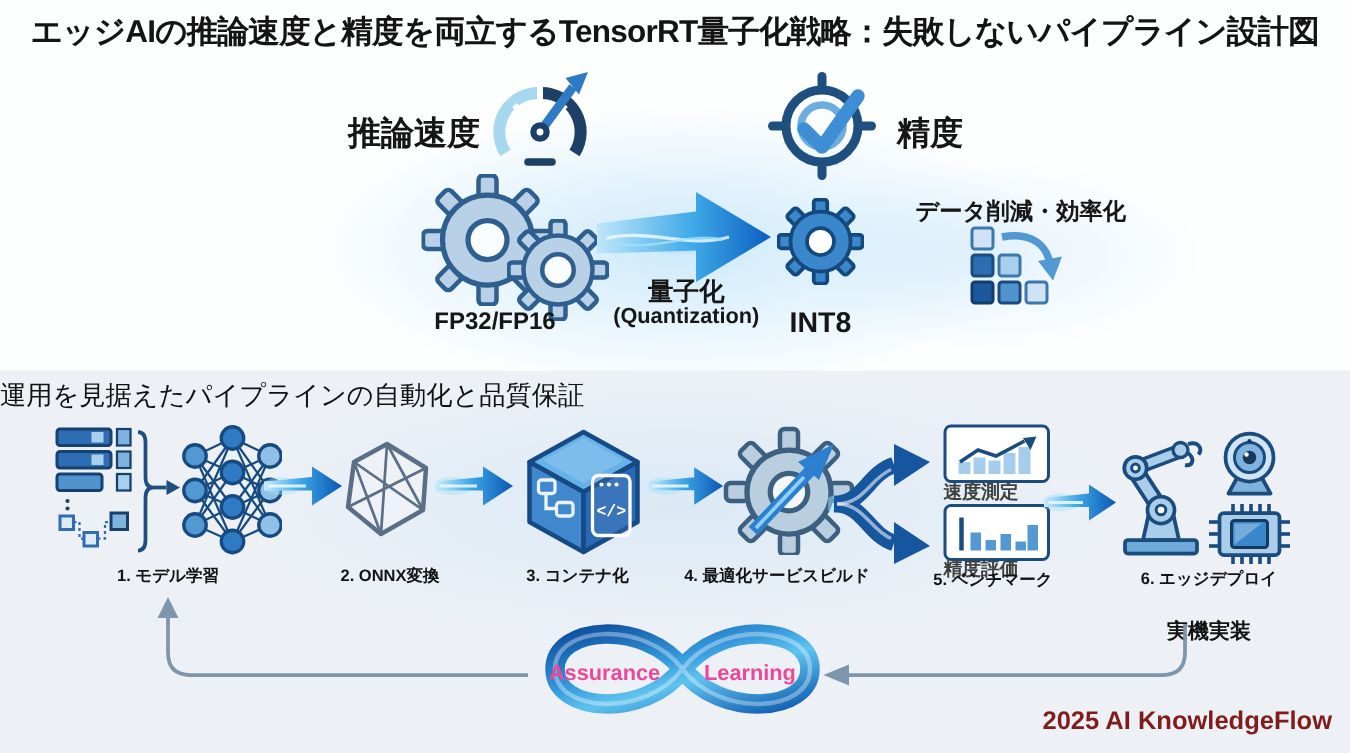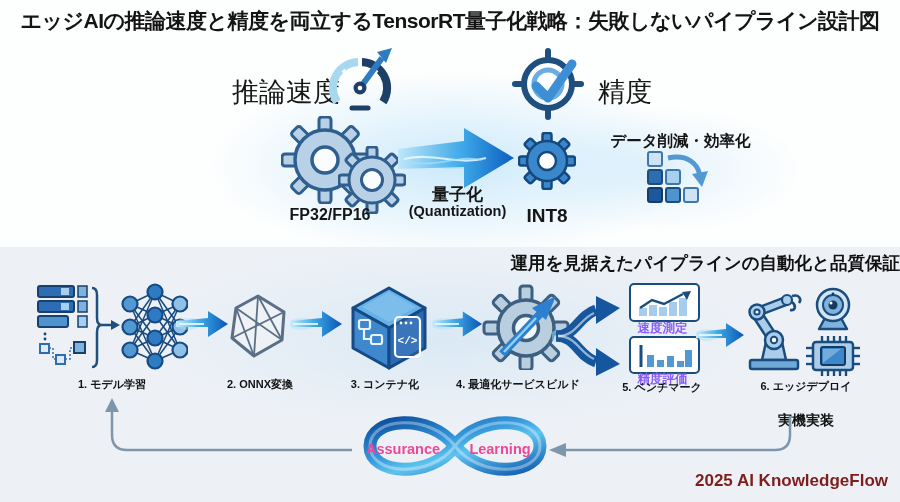"推論速度" .big-label { font-size: 27px -> 22px; font-weight: 400 -> 700 }
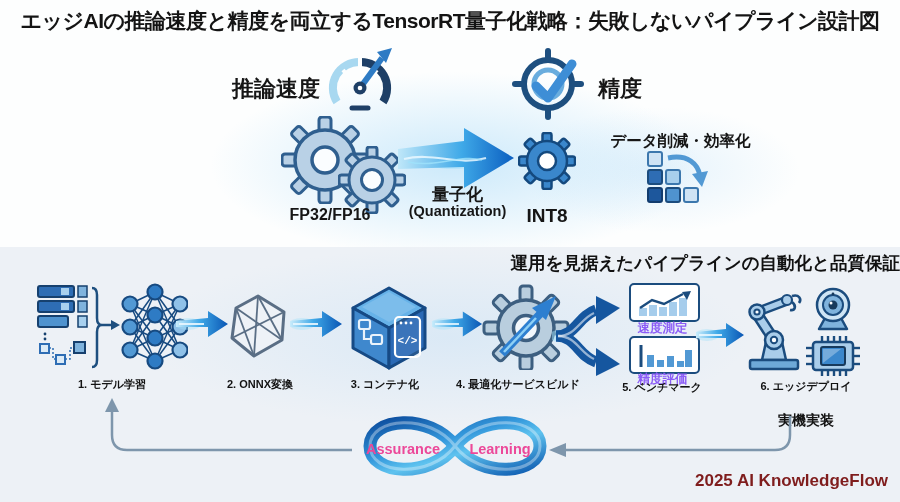"運用を見据えたパイプラインの自動化と品質保証" .sec-title { font-weight: 700 -> 400; text-align: right -> left }
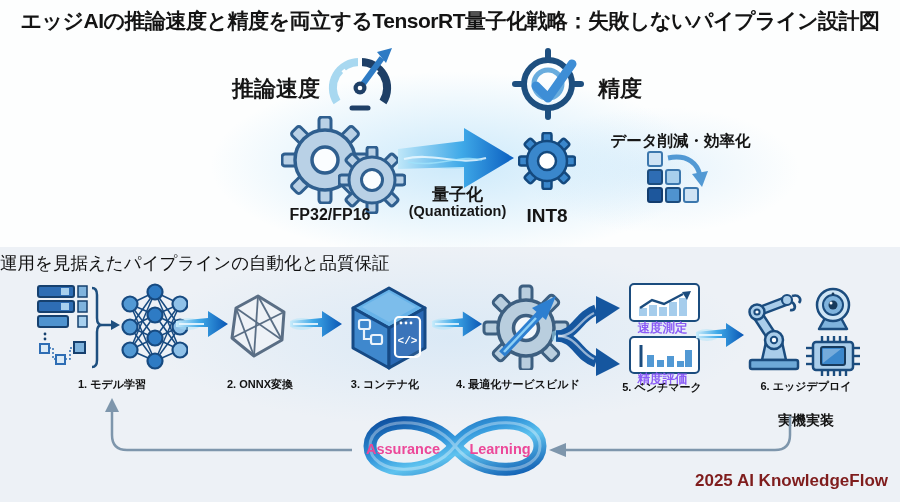"速度測定" .card-label { color: #8b5cf6 -> #404040; text-align: center -> none }
